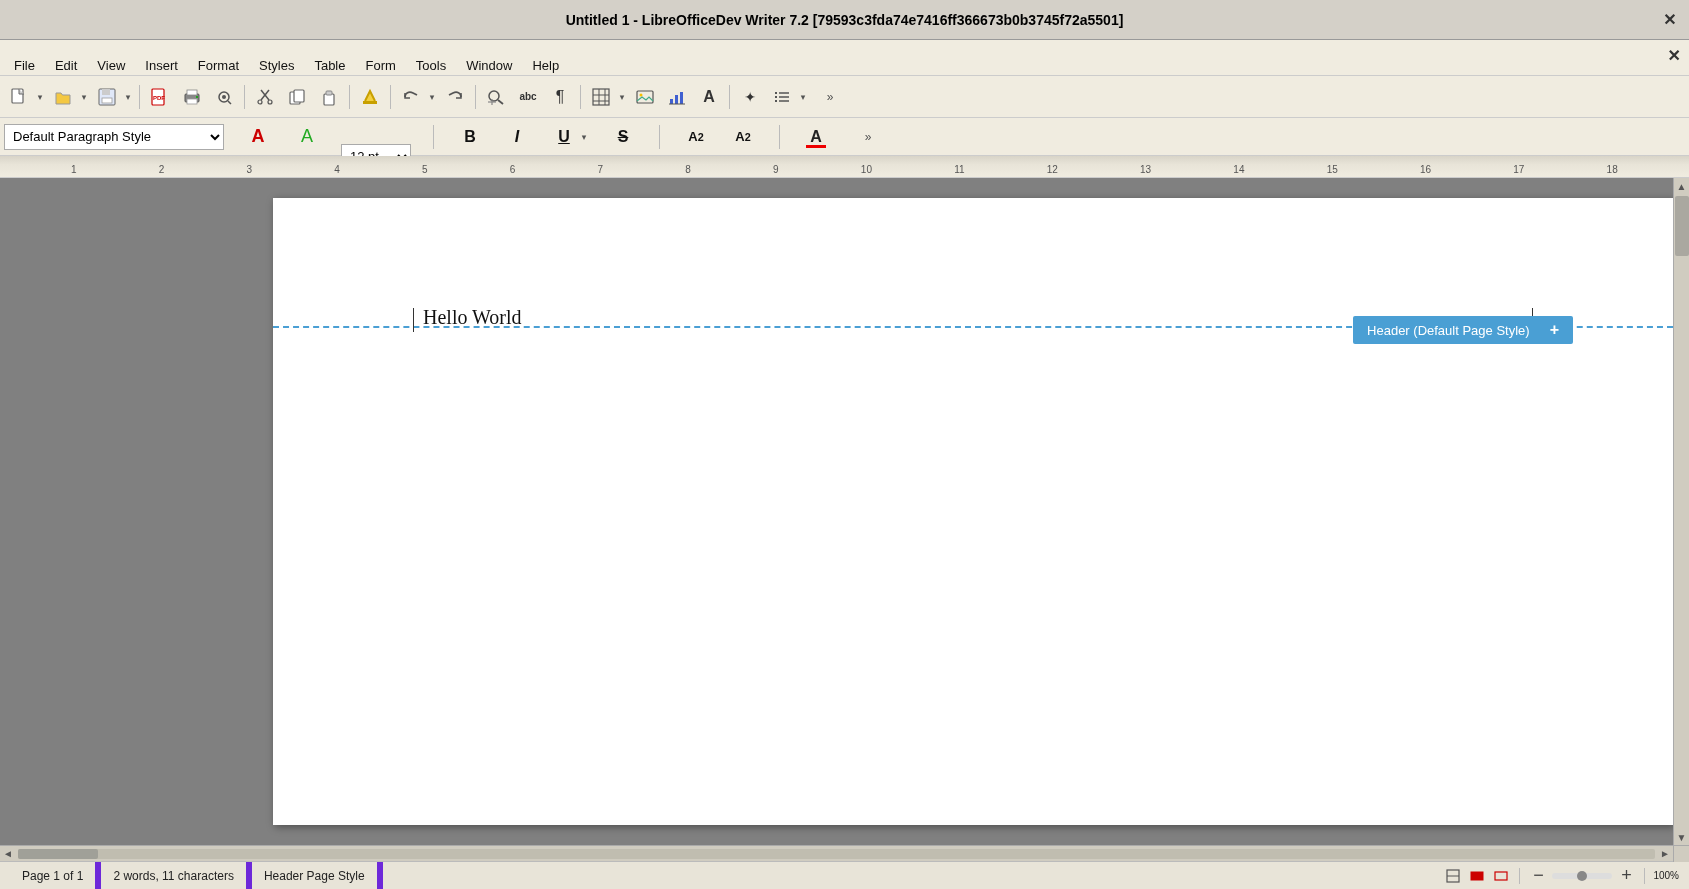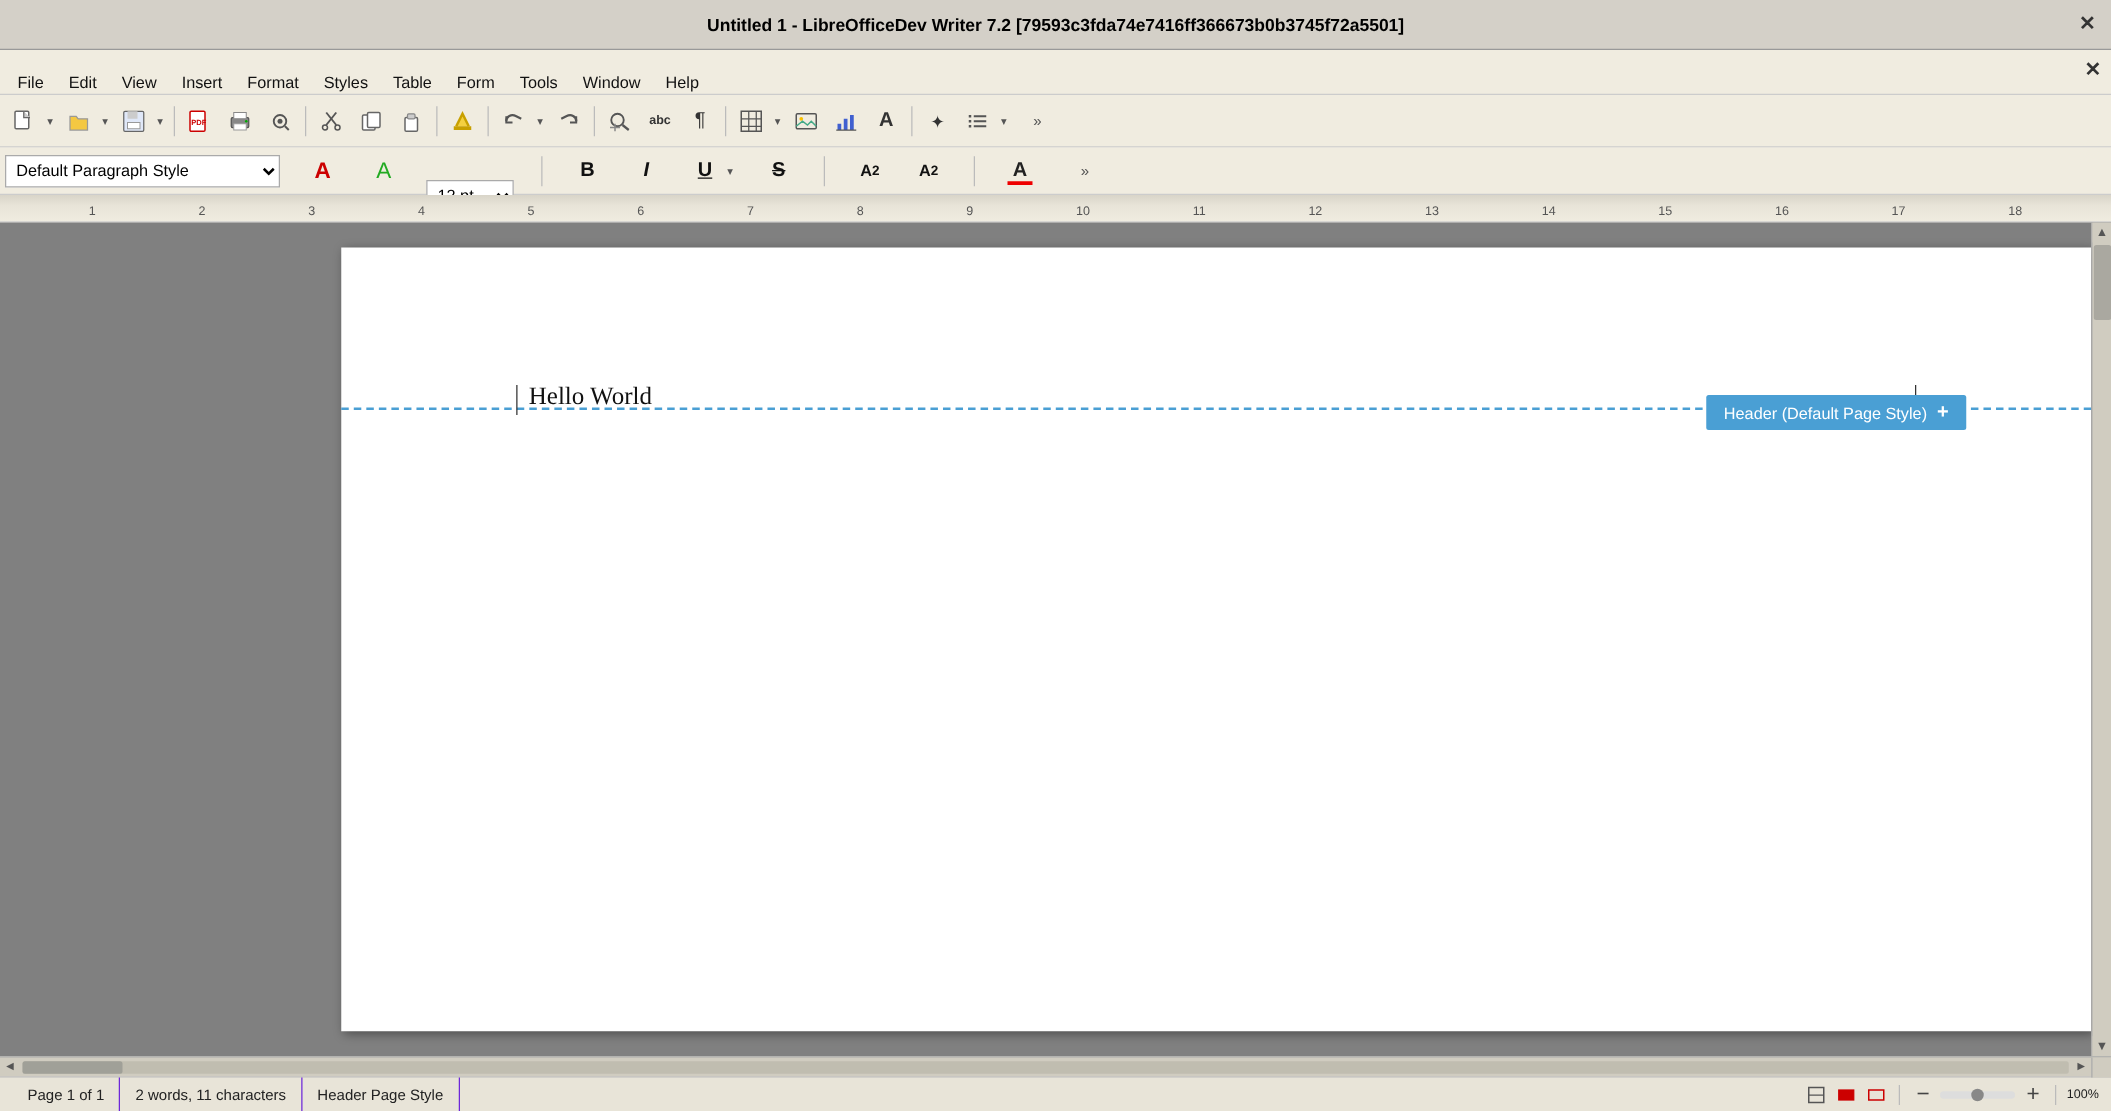"Header (Default Page Style)" #header-label { gap: 8px -> 20px }
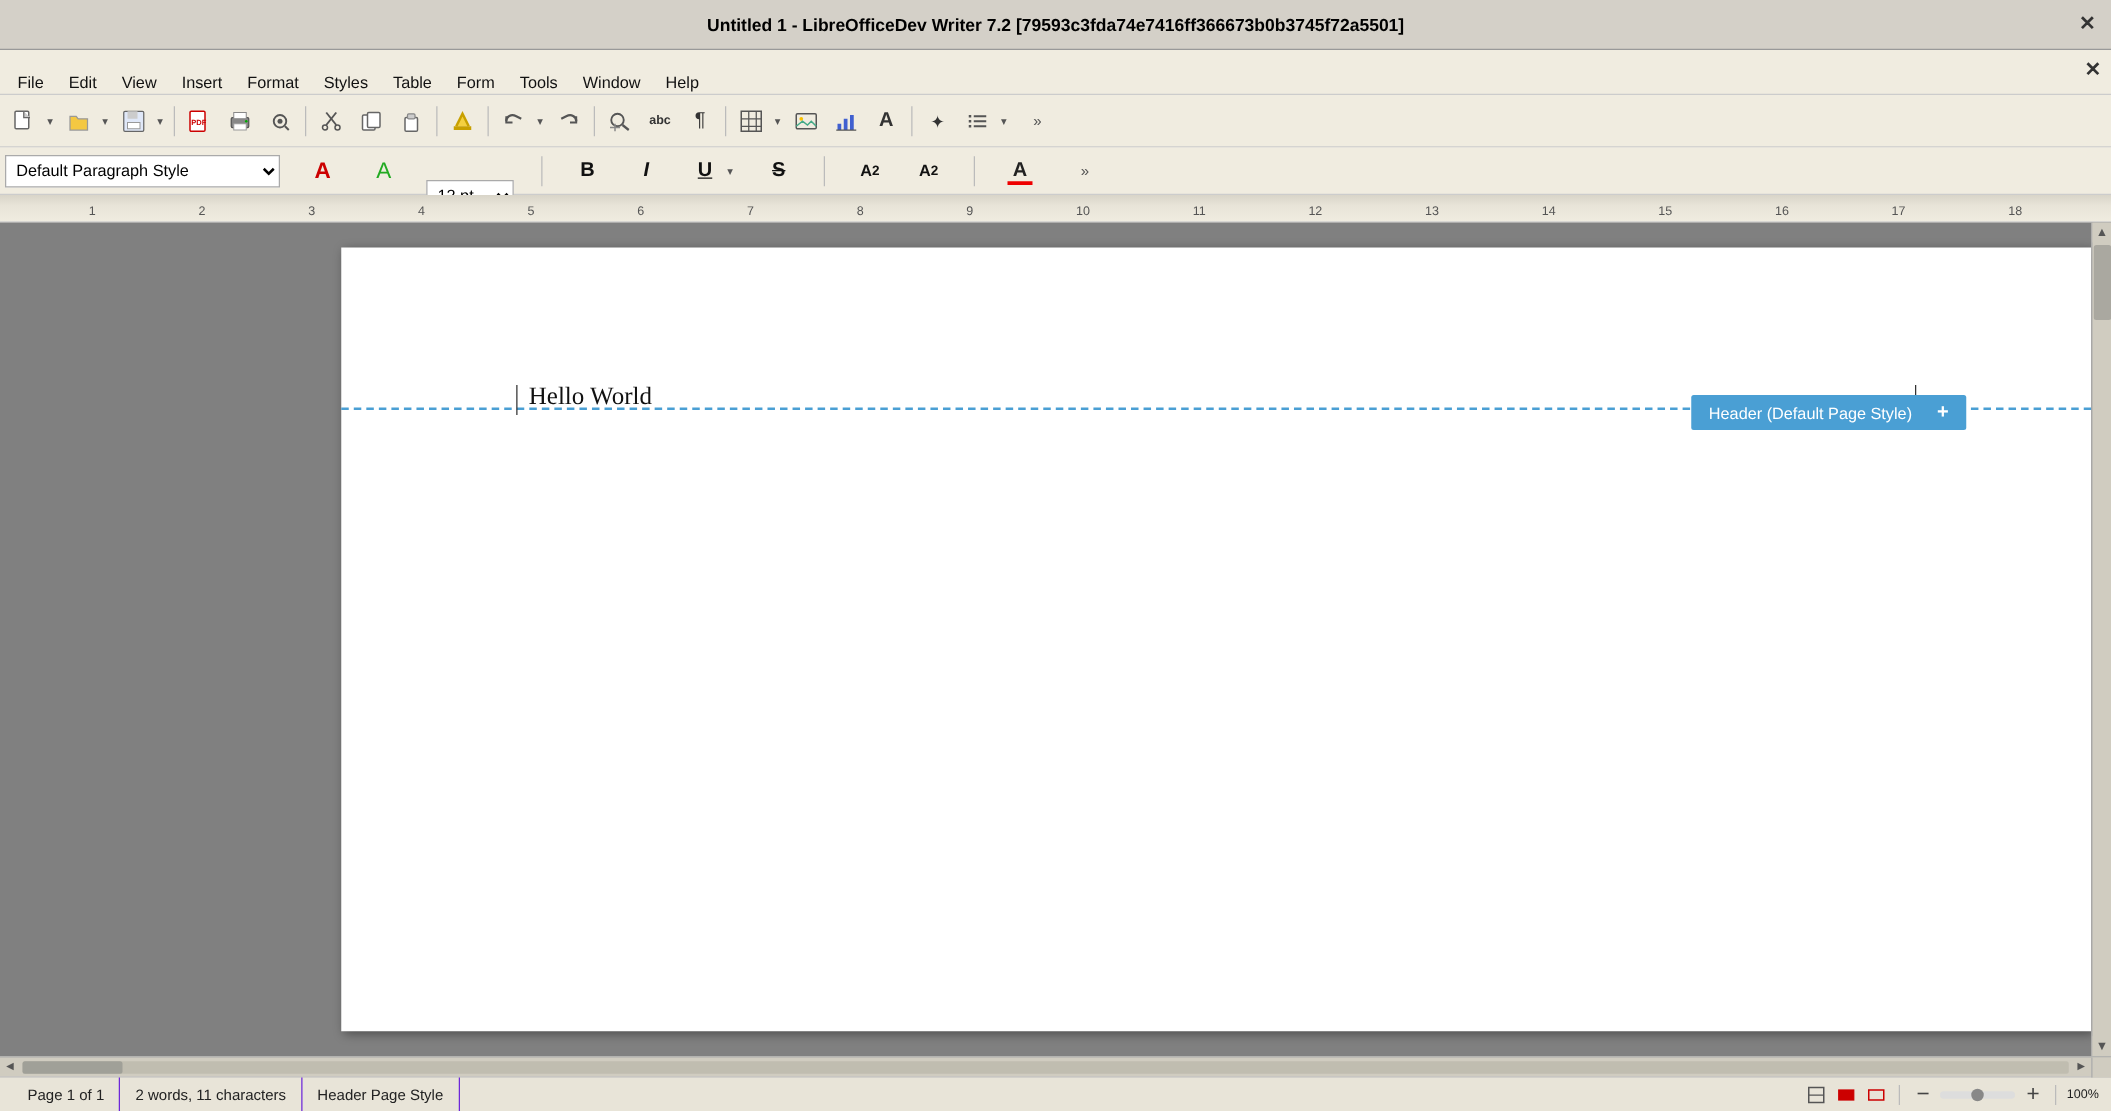"Page 1 of 1" .status-section { border-right: 1px solid #6d28d9 -> 6px solid #6d28d9 }
